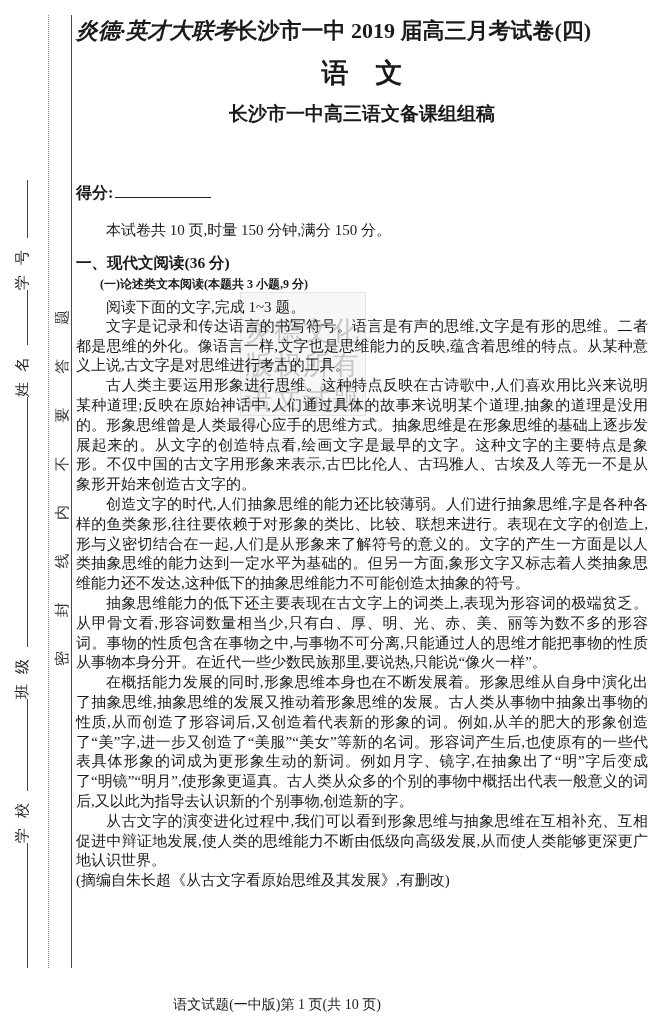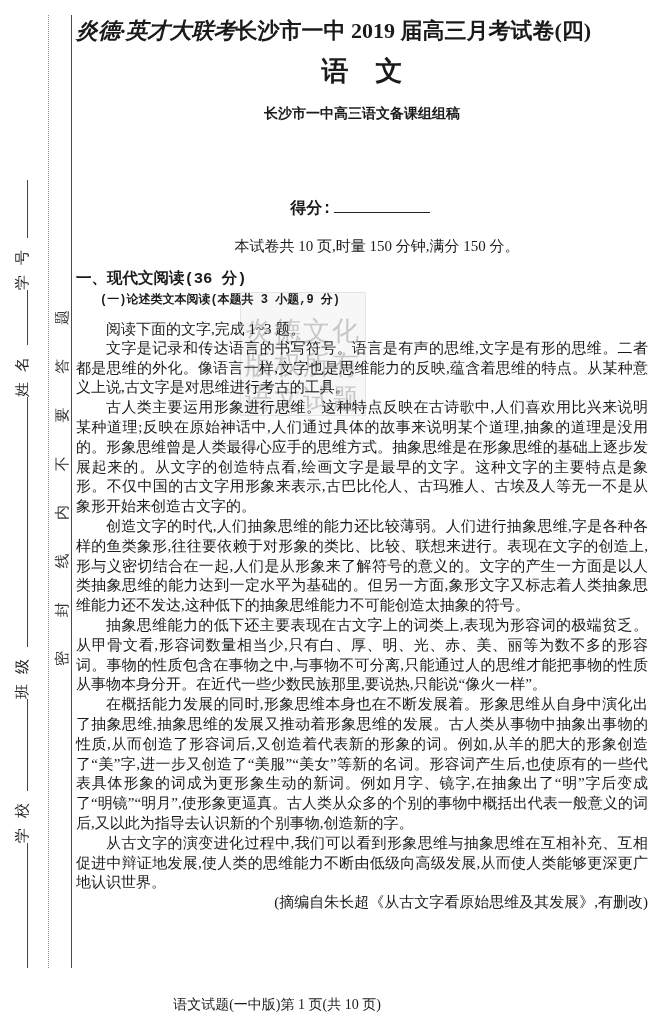"语 文" .sans { font-family: Liberation Mono, monospace -> Liberation Serif, serif }
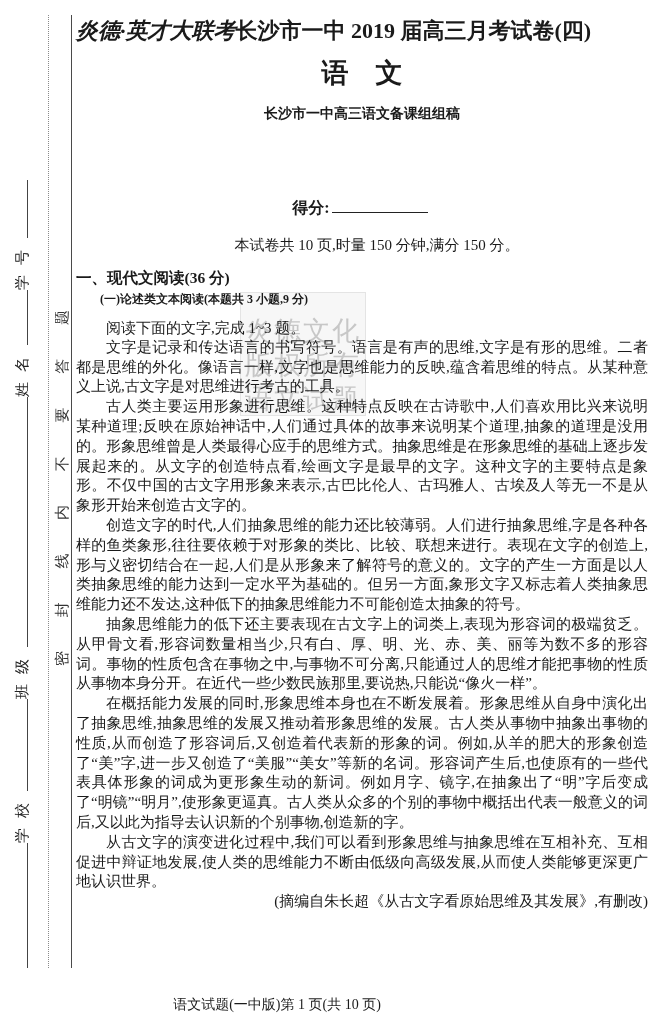"长沙市一中高三语文备课组组稿" h3.author { font-size: 14px -> 19px }
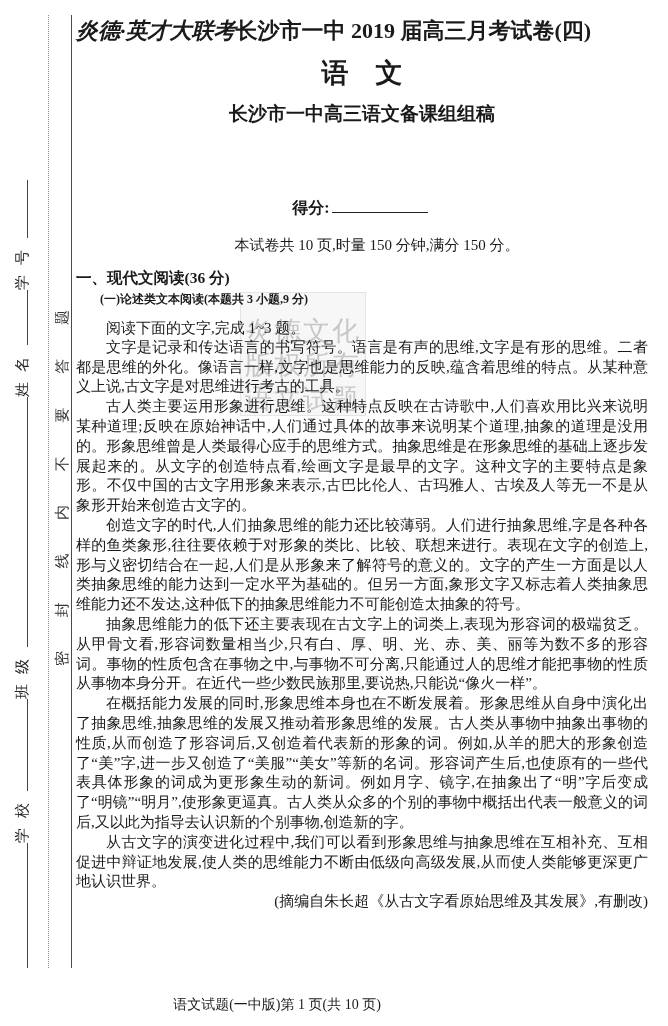"得分:" .score-row { margin-top: 73px -> 58px; text-align: center -> left }
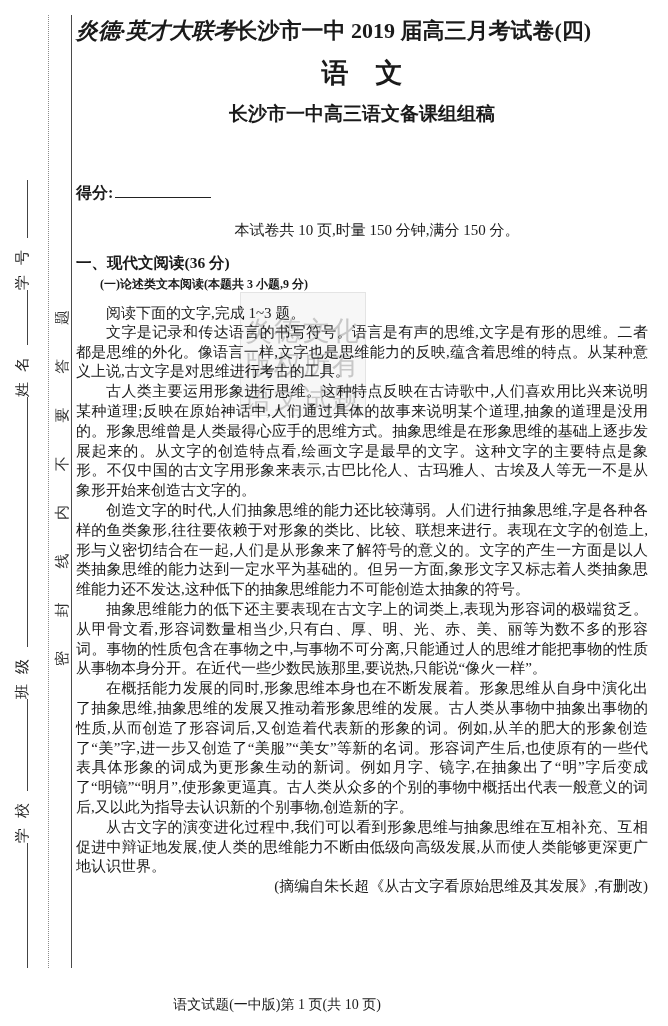"本试卷共 10 页,时量 150 分钟,满分" p.paper-info { text-align: center -> none }
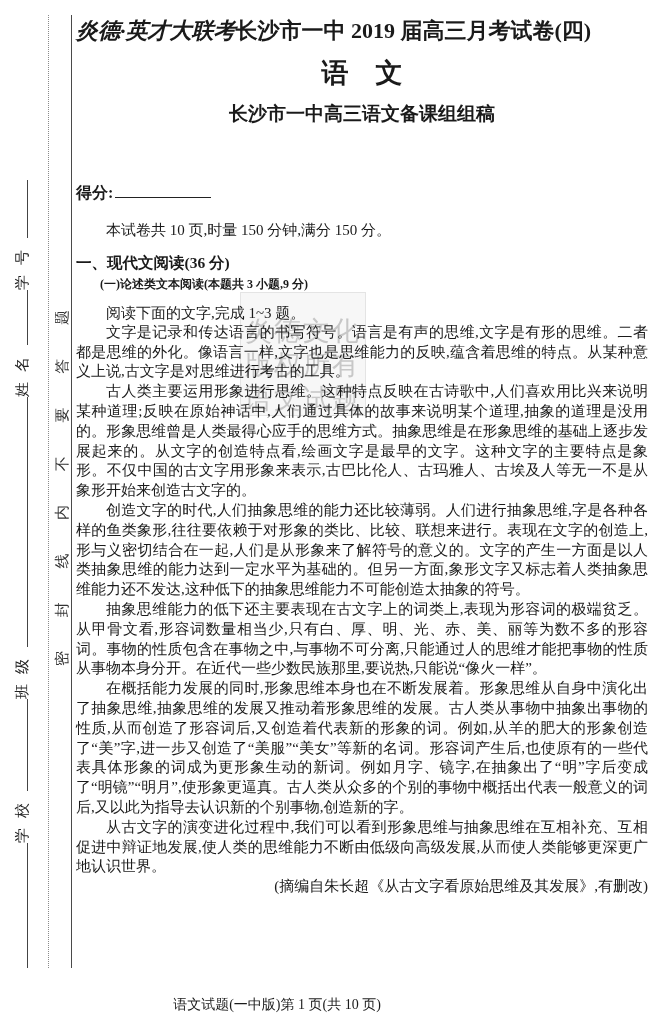"阅读下面的文字,完成 1~3 题。" .instr { margin-top: 9px -> 3px }
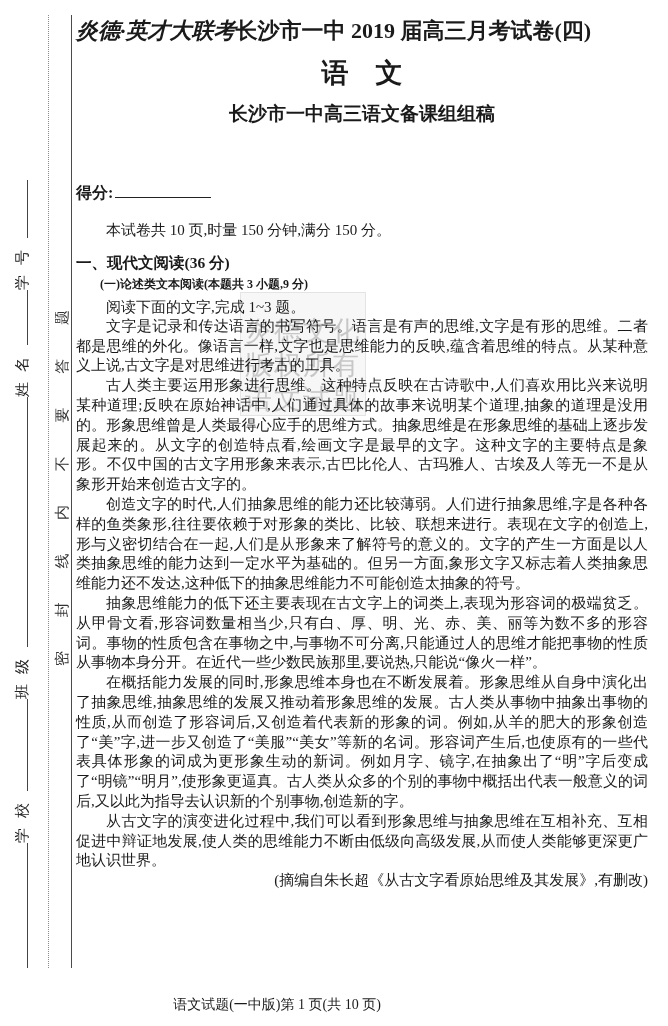"(摘编自朱长超《从古文字看原始思维及其发展》,有删改)" p.attr { text-align: right -> left }
